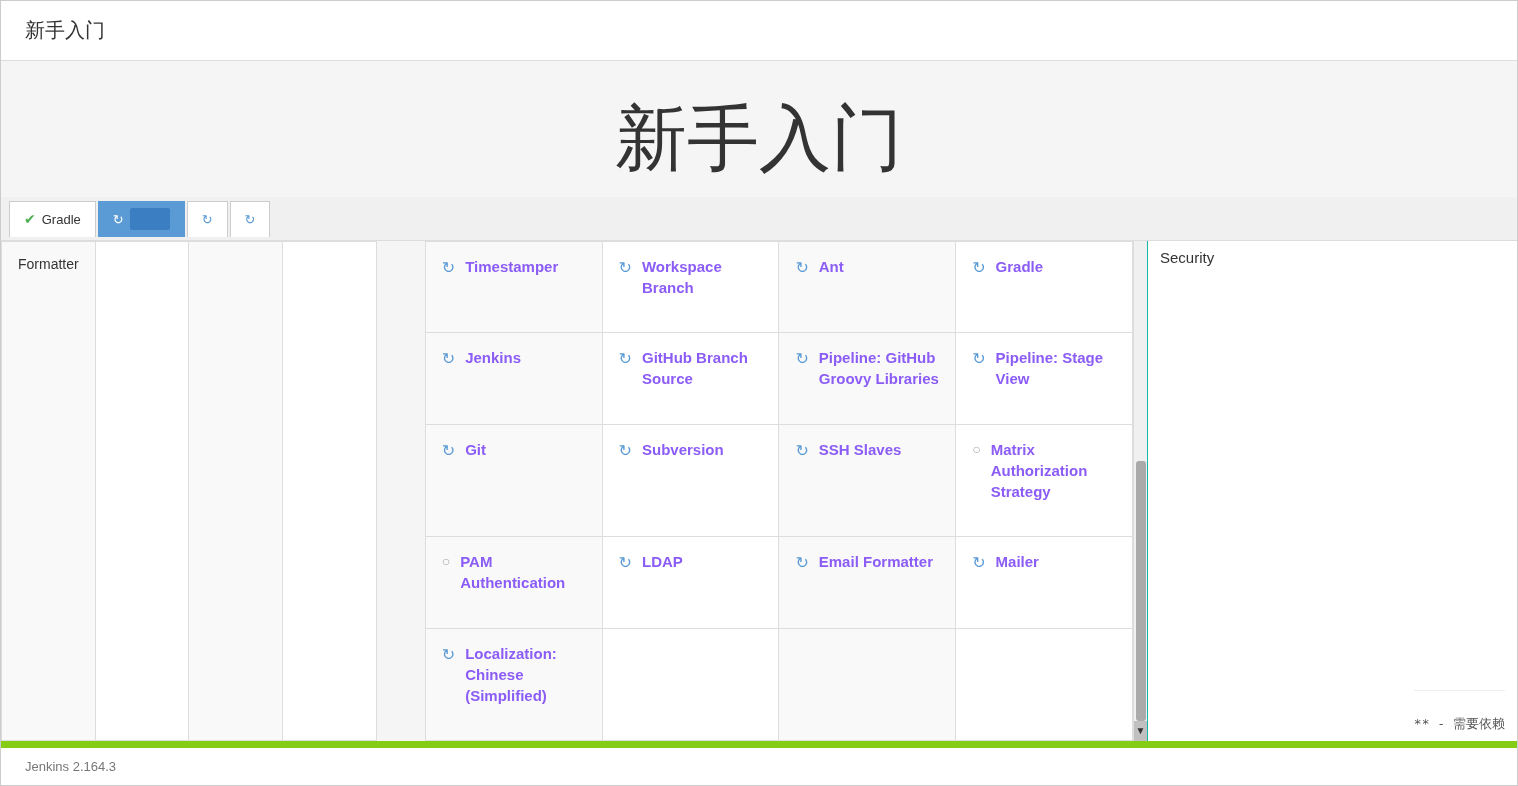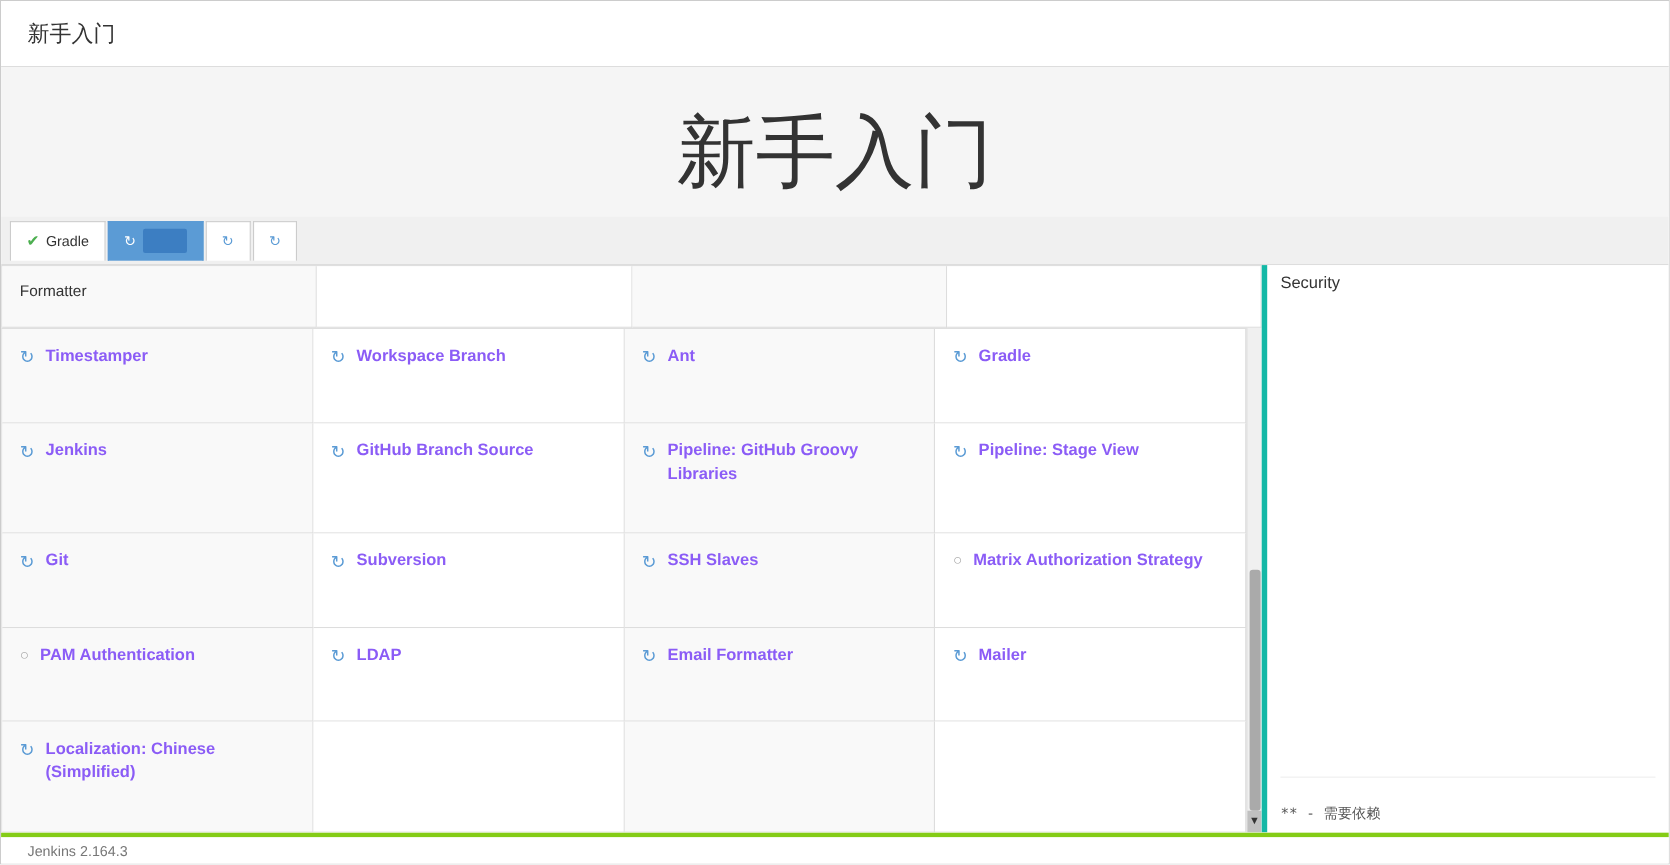"Formatter" .plugins-grid-container { flex-direction: column -> row; gap: none -> 48px }
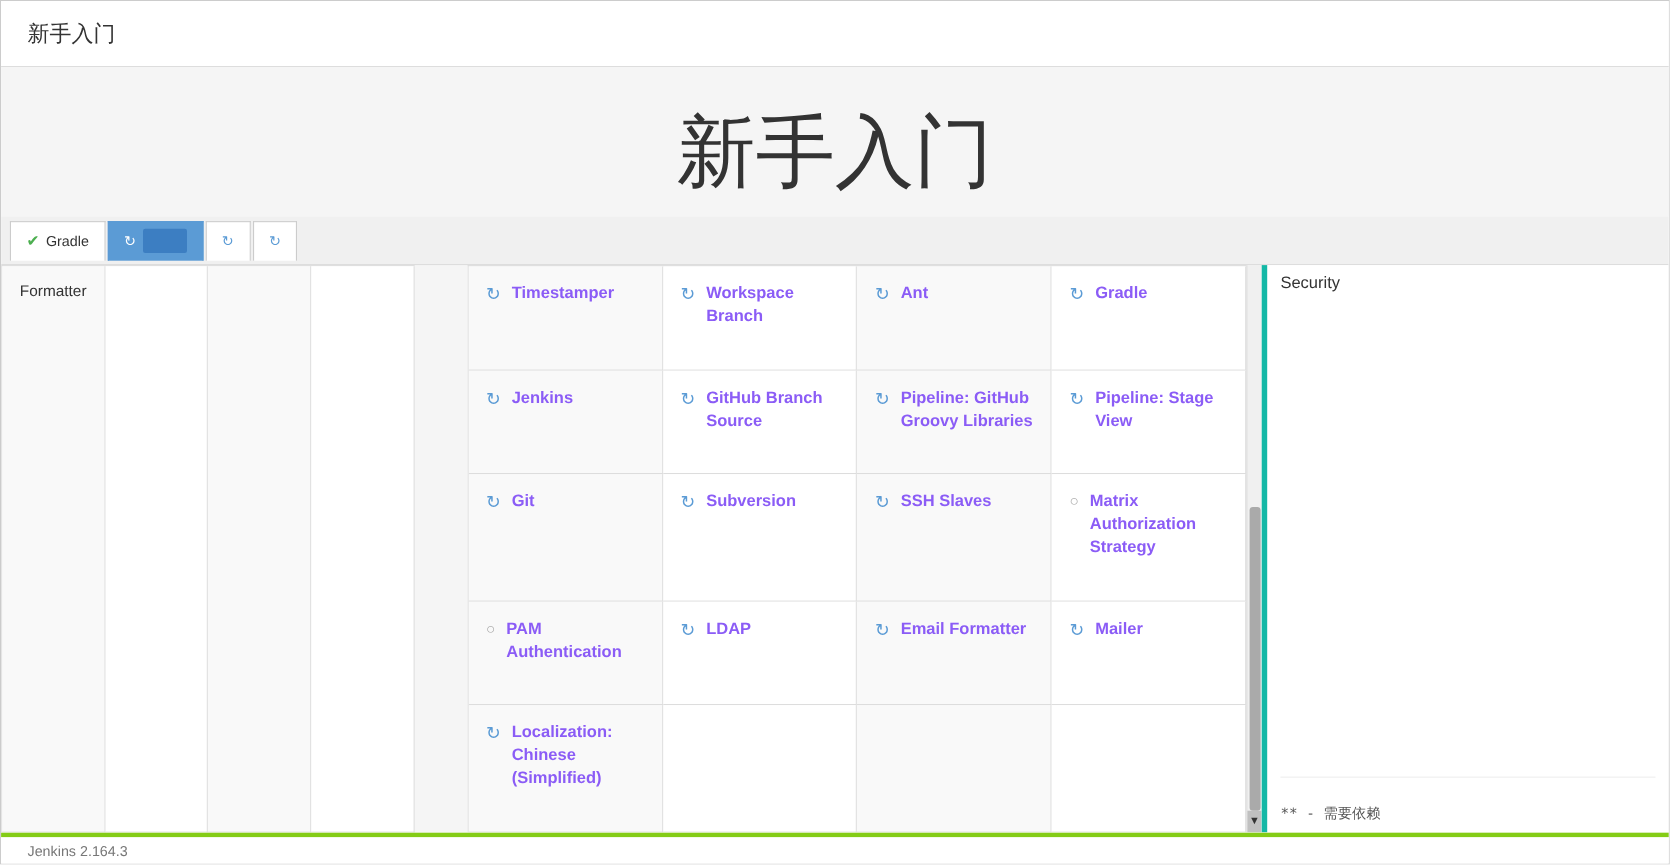"Security" .right-panel { border-left: 5px solid #14b8a6 -> 1px solid #14b8a6; flex-direction: column -> row }
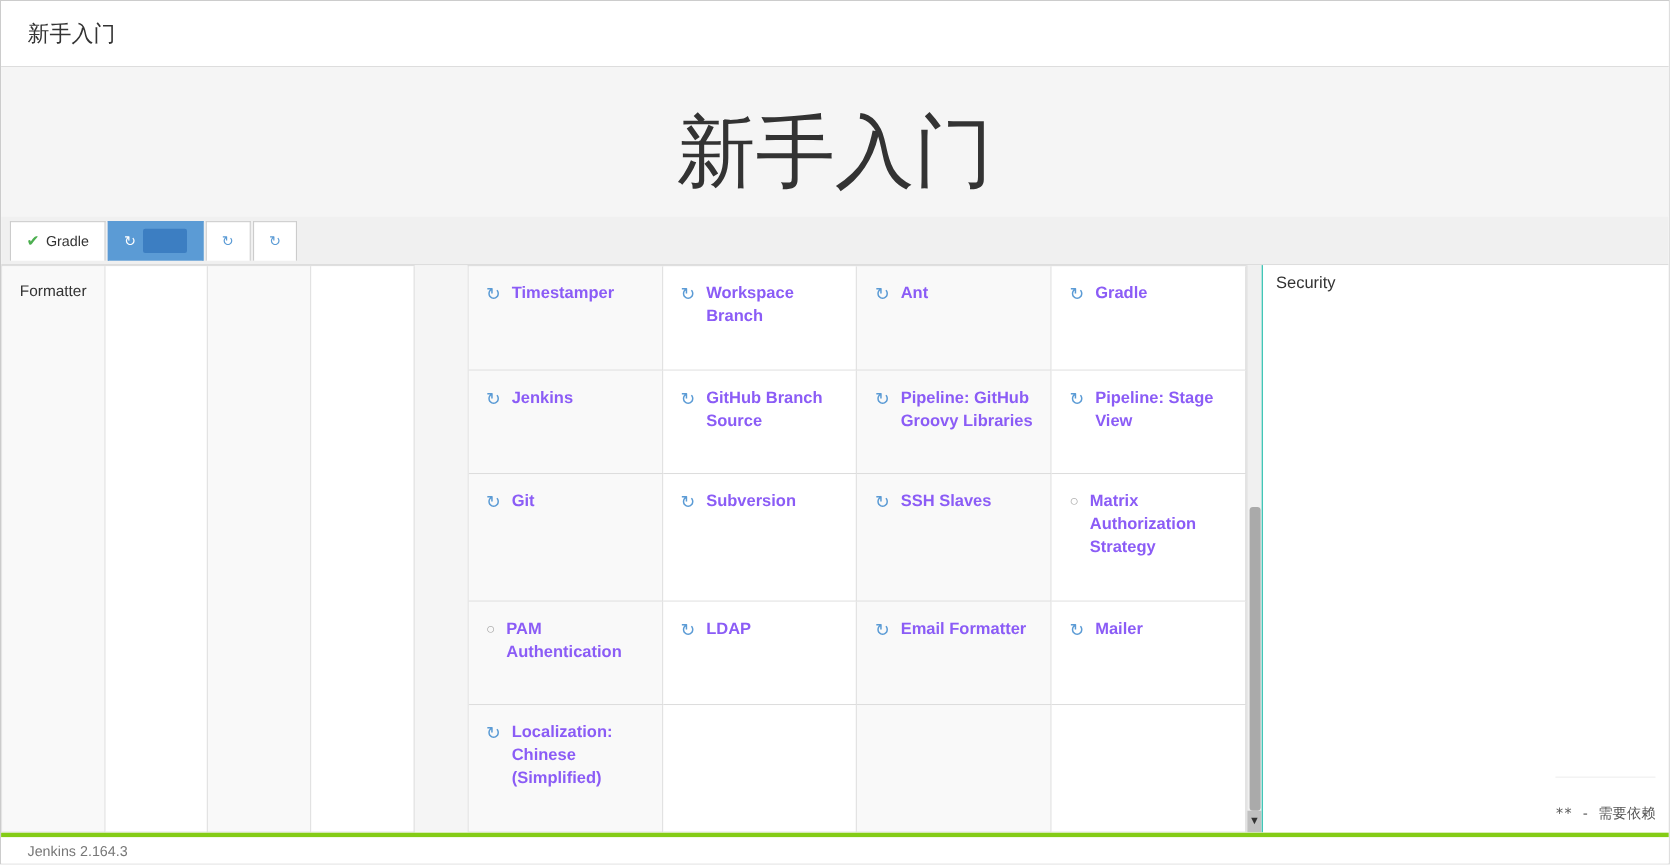"Jenkins 2.164.3" .footer { border-top: 4px solid #84cc16 -> 7px solid #84cc16; height: 28px -> 44px }
